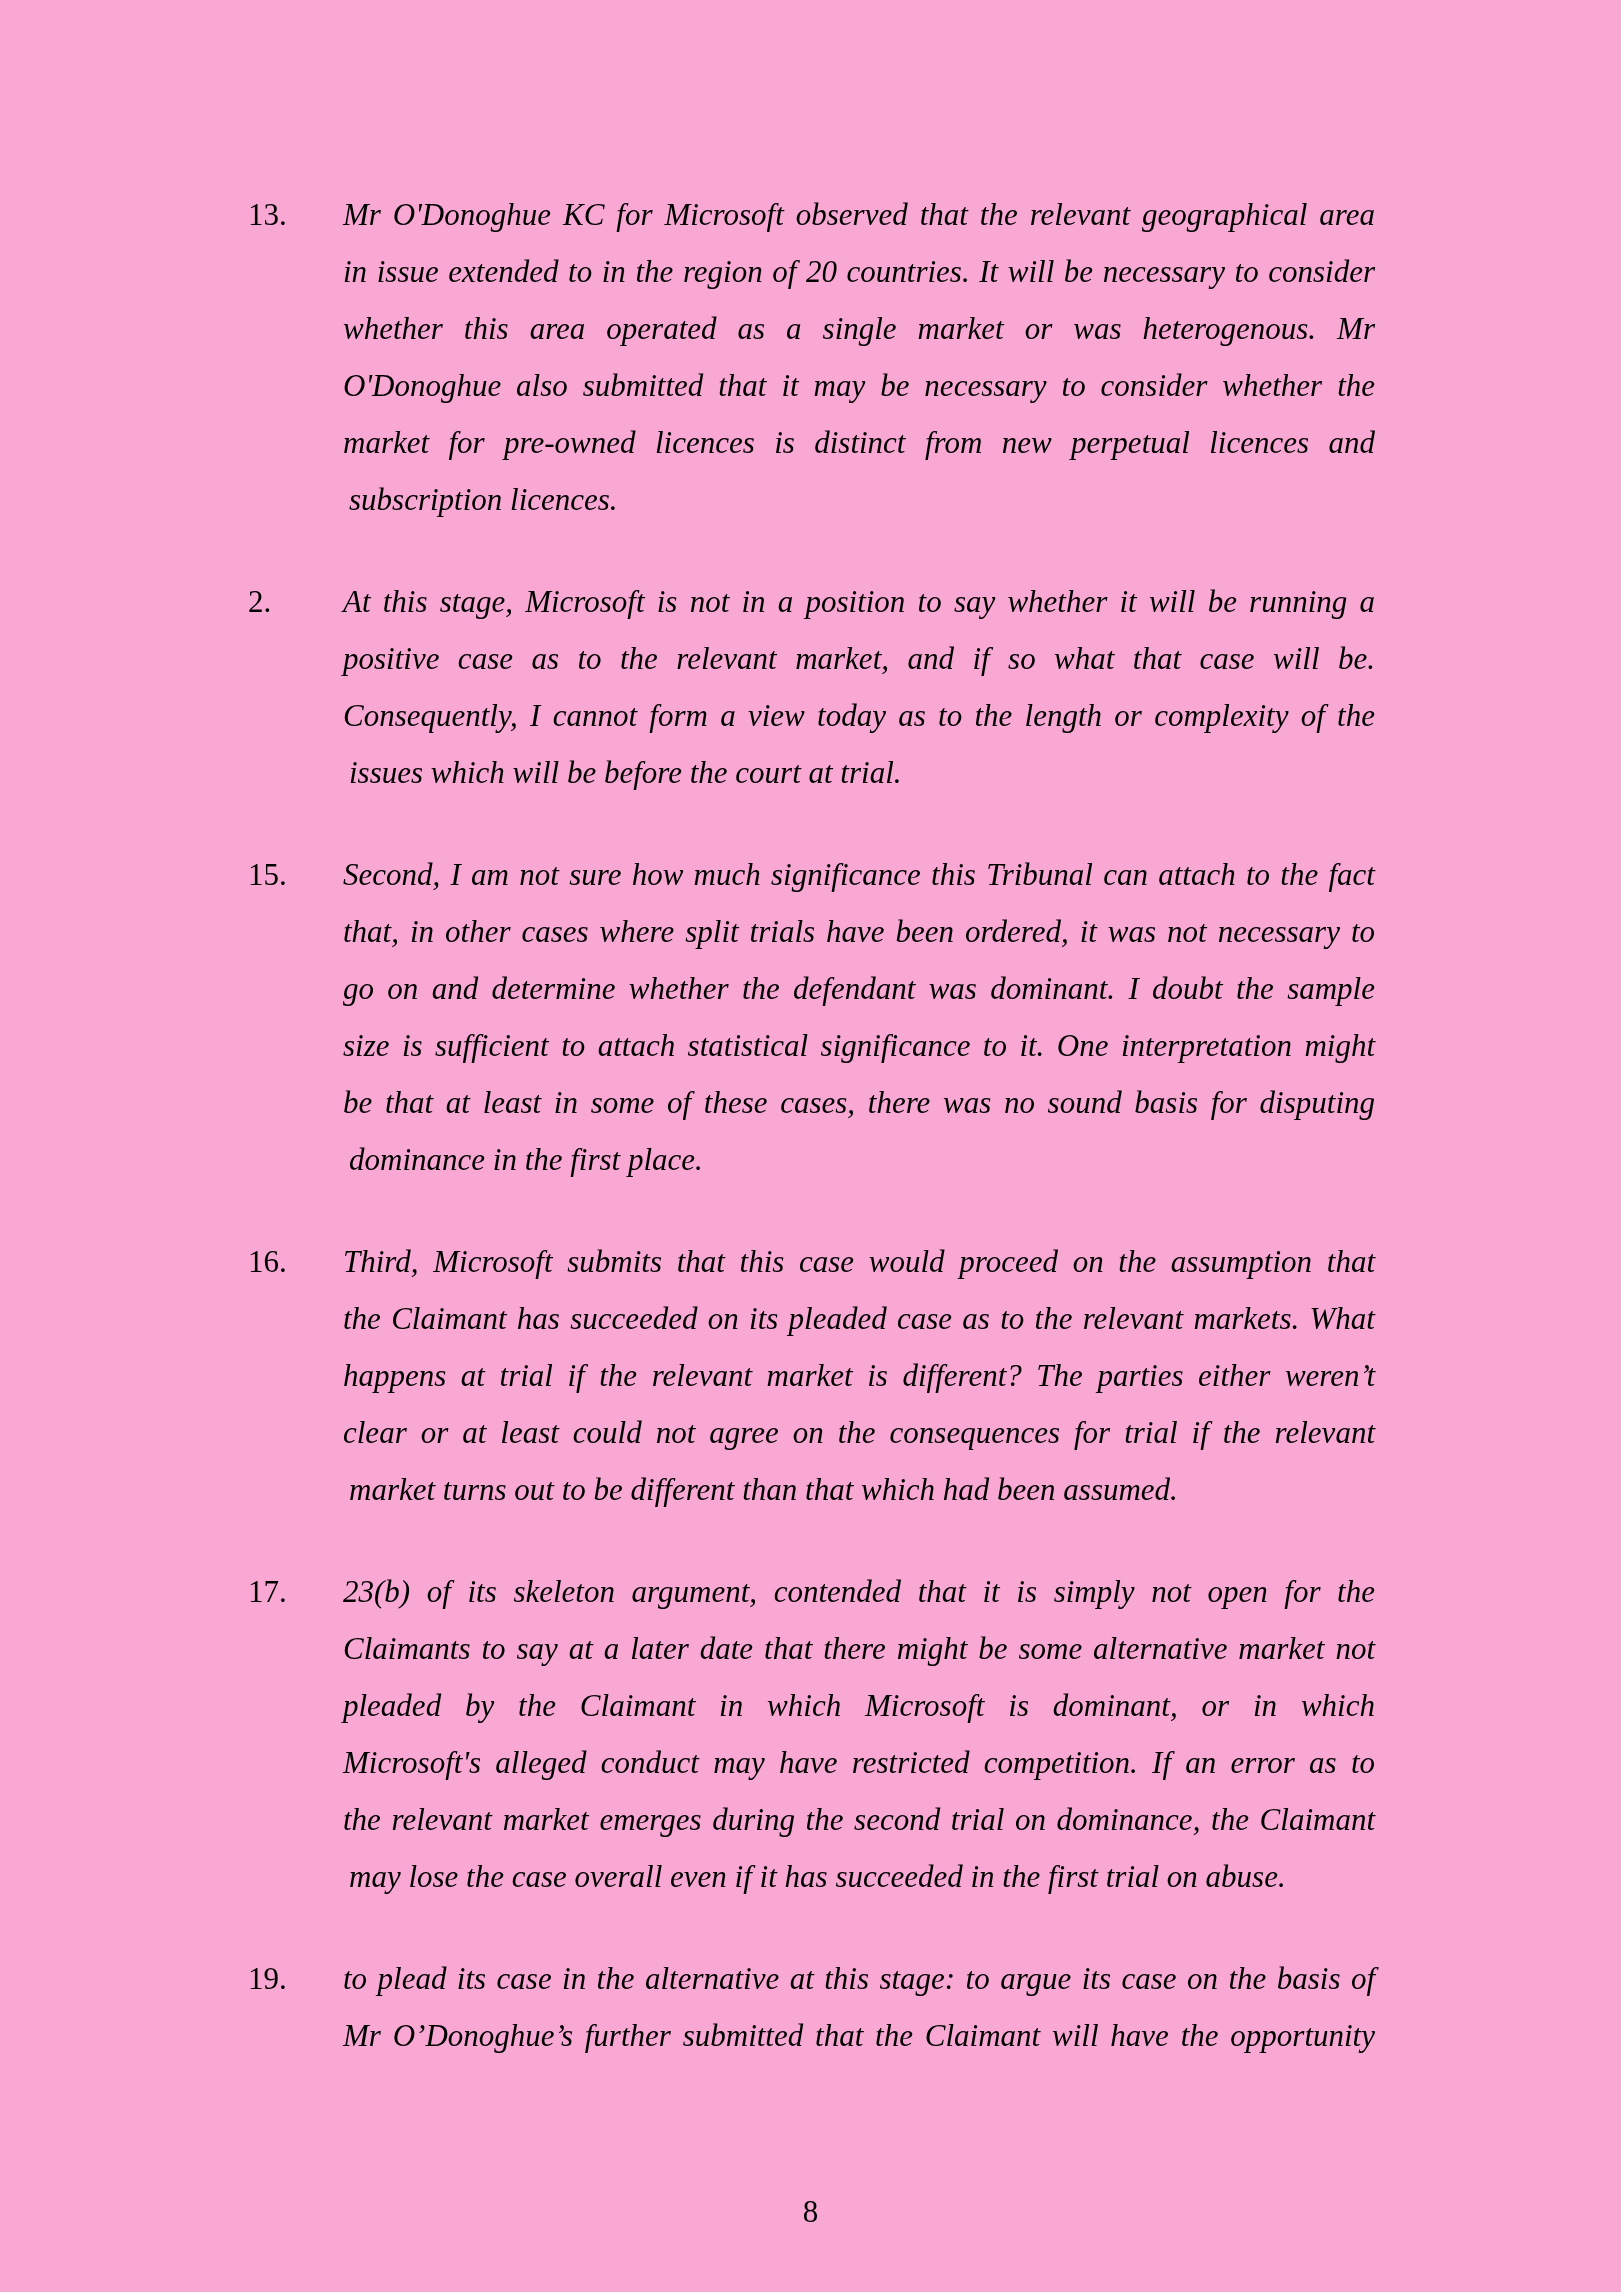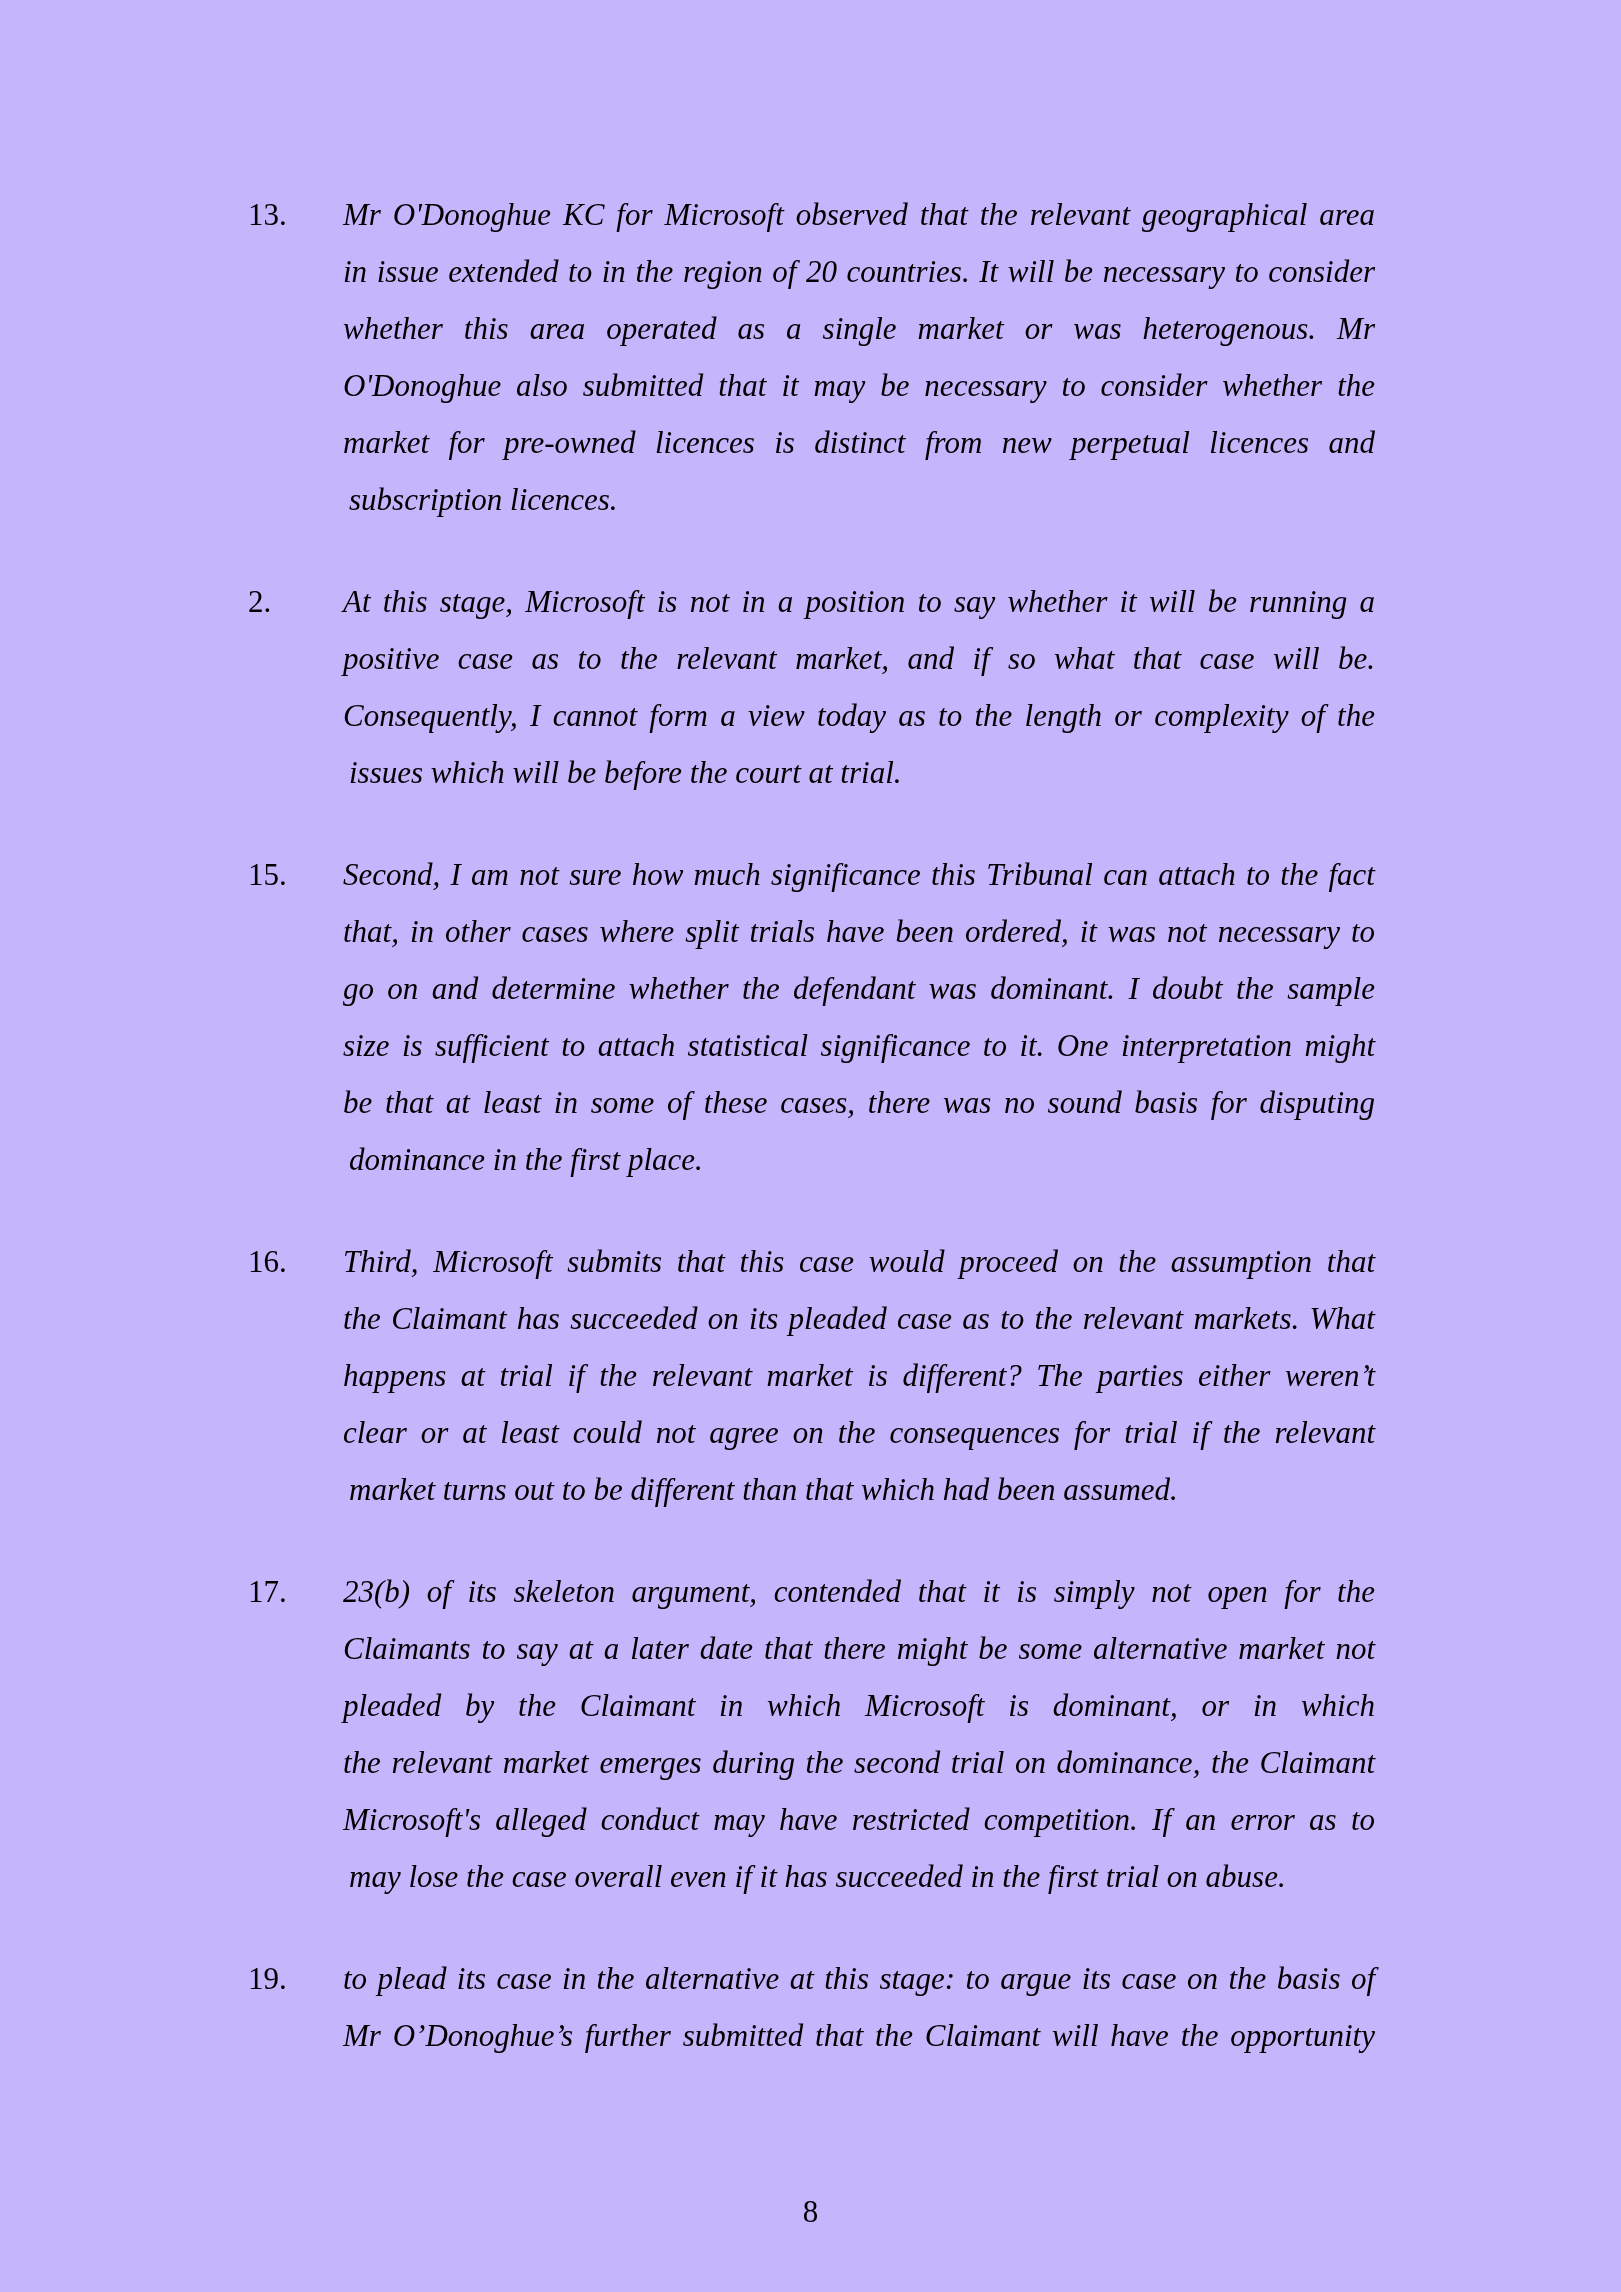"13." .page { background: #c4b5fd -> #f9a8d4 }
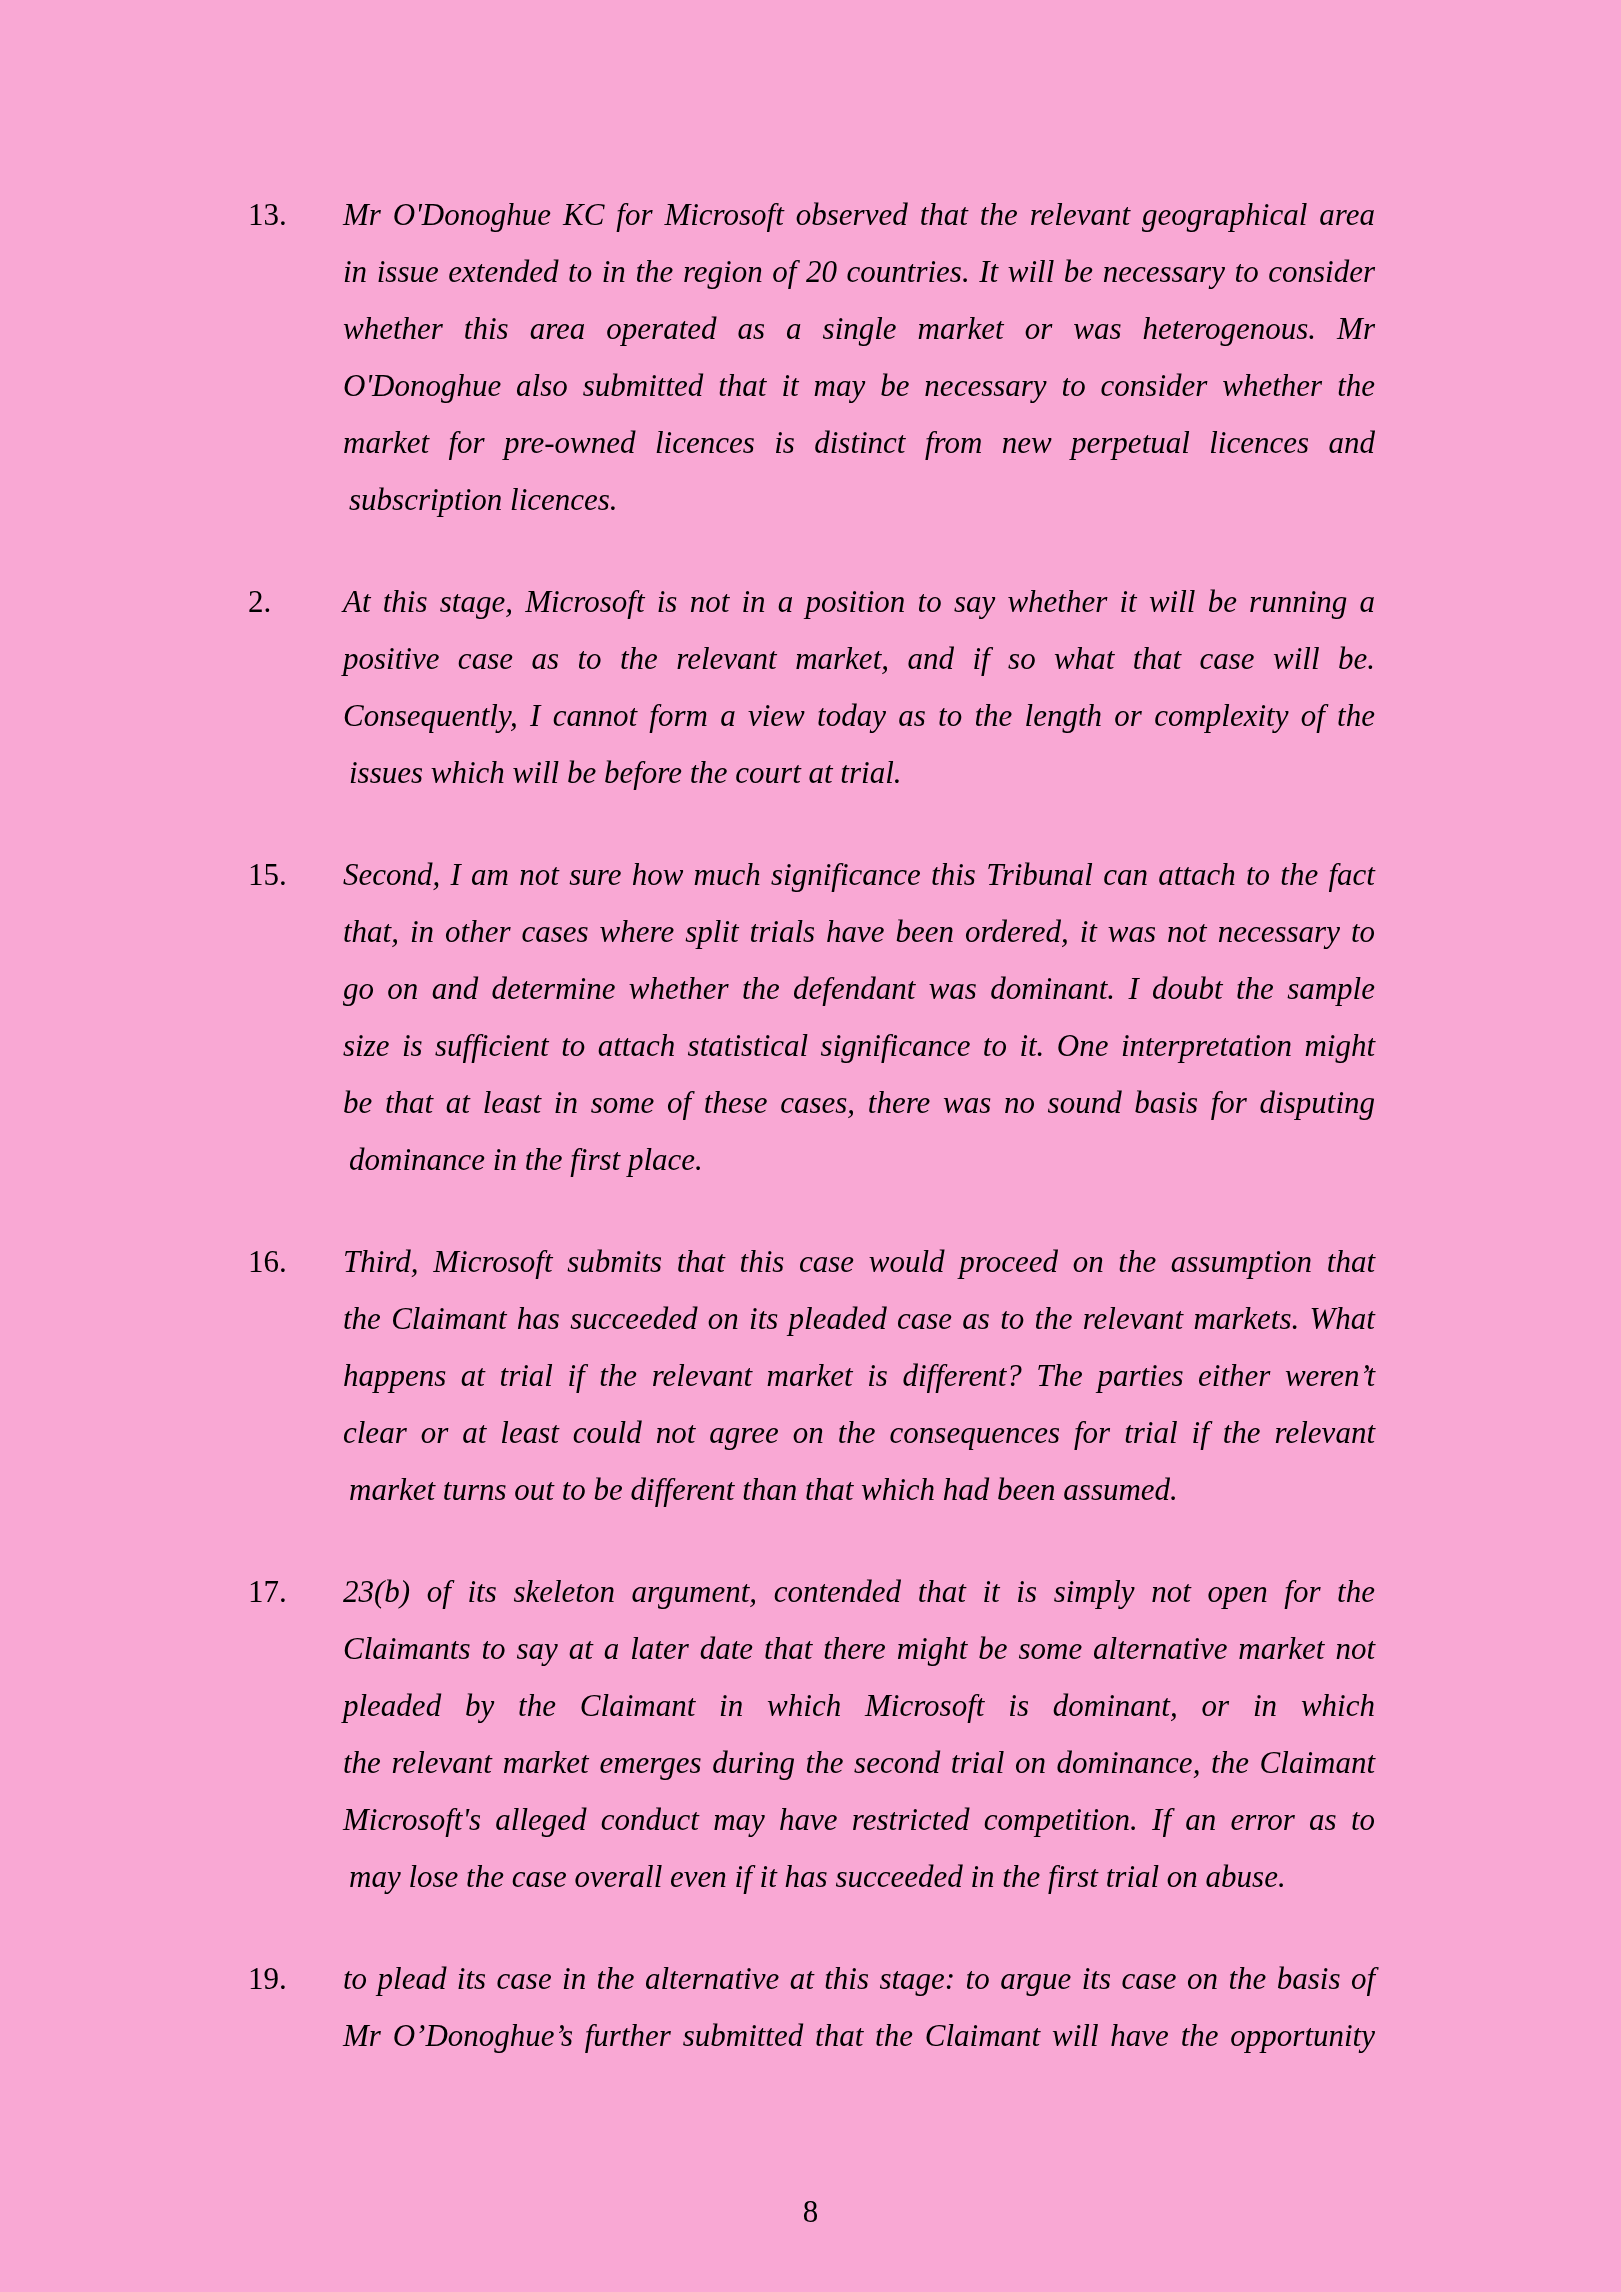"the relevant market emerges during" span.line { order: before "Microsoft's alleged conduct may have" -> after "Microsoft's alleged conduct may have" }
